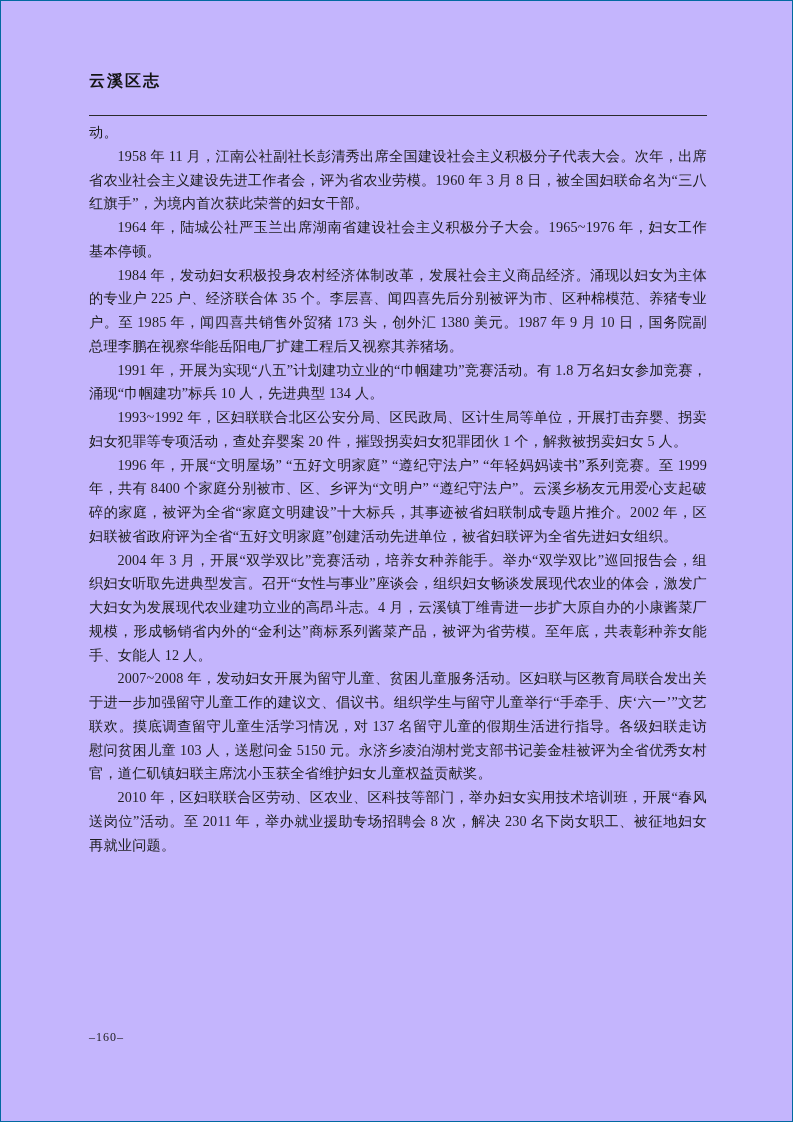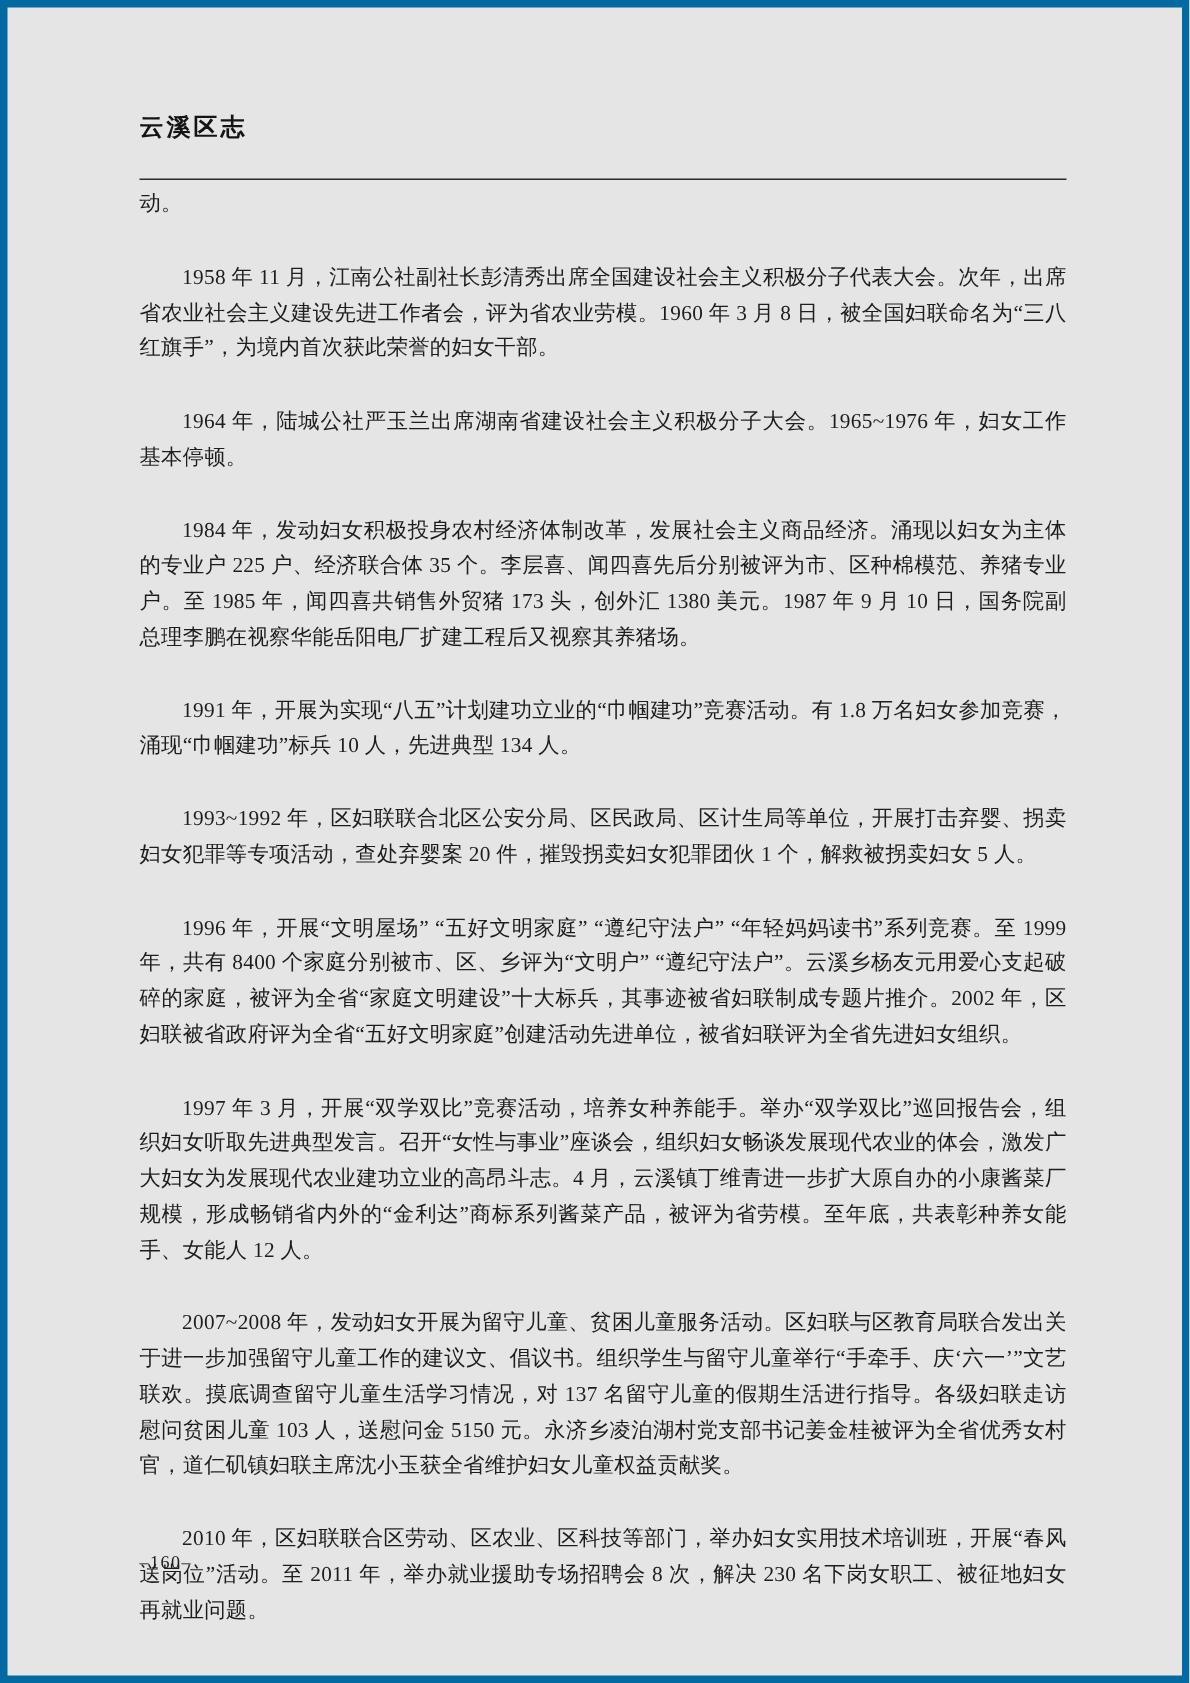"云溪区志" .page { background: #e5e5e5 -> #c4b5fd; border: 5px solid #0369a1 -> 1px solid #0369a1 }
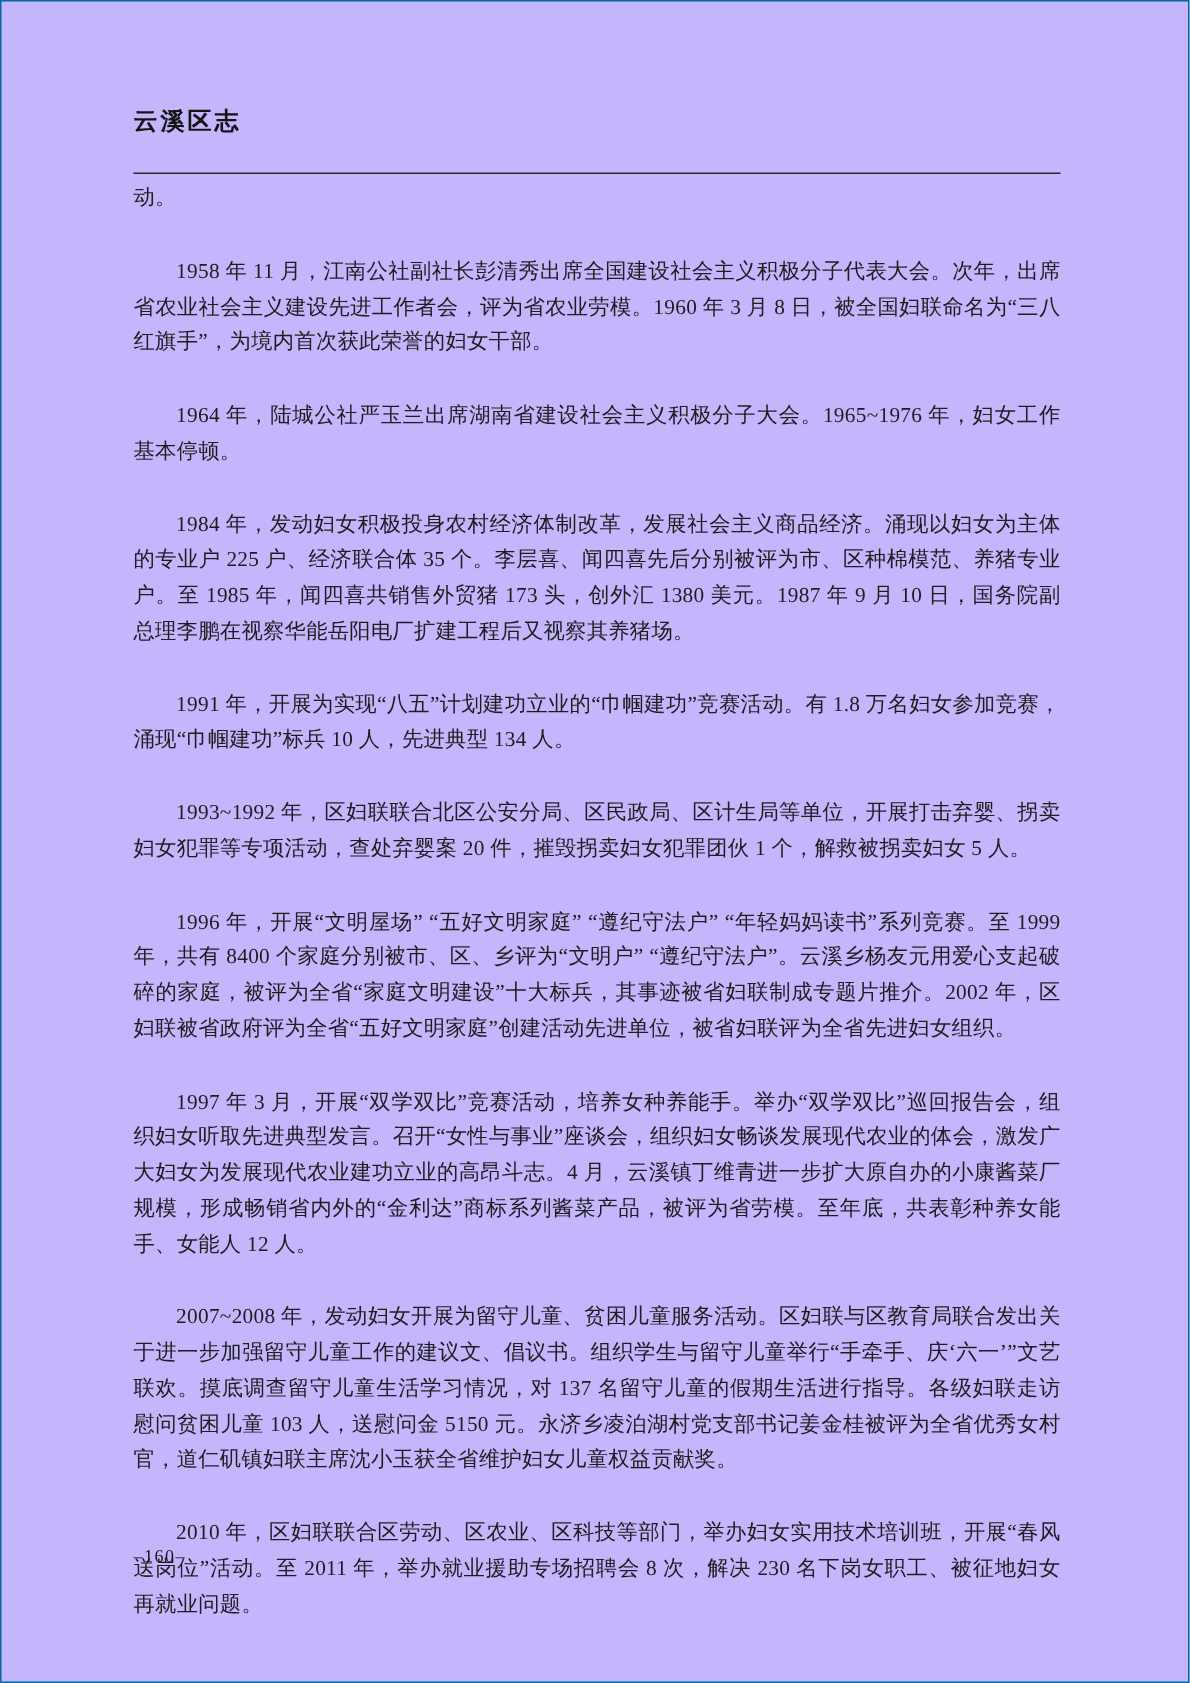"1958 年 11" .content p.indent { margin-top: 25px -> none }
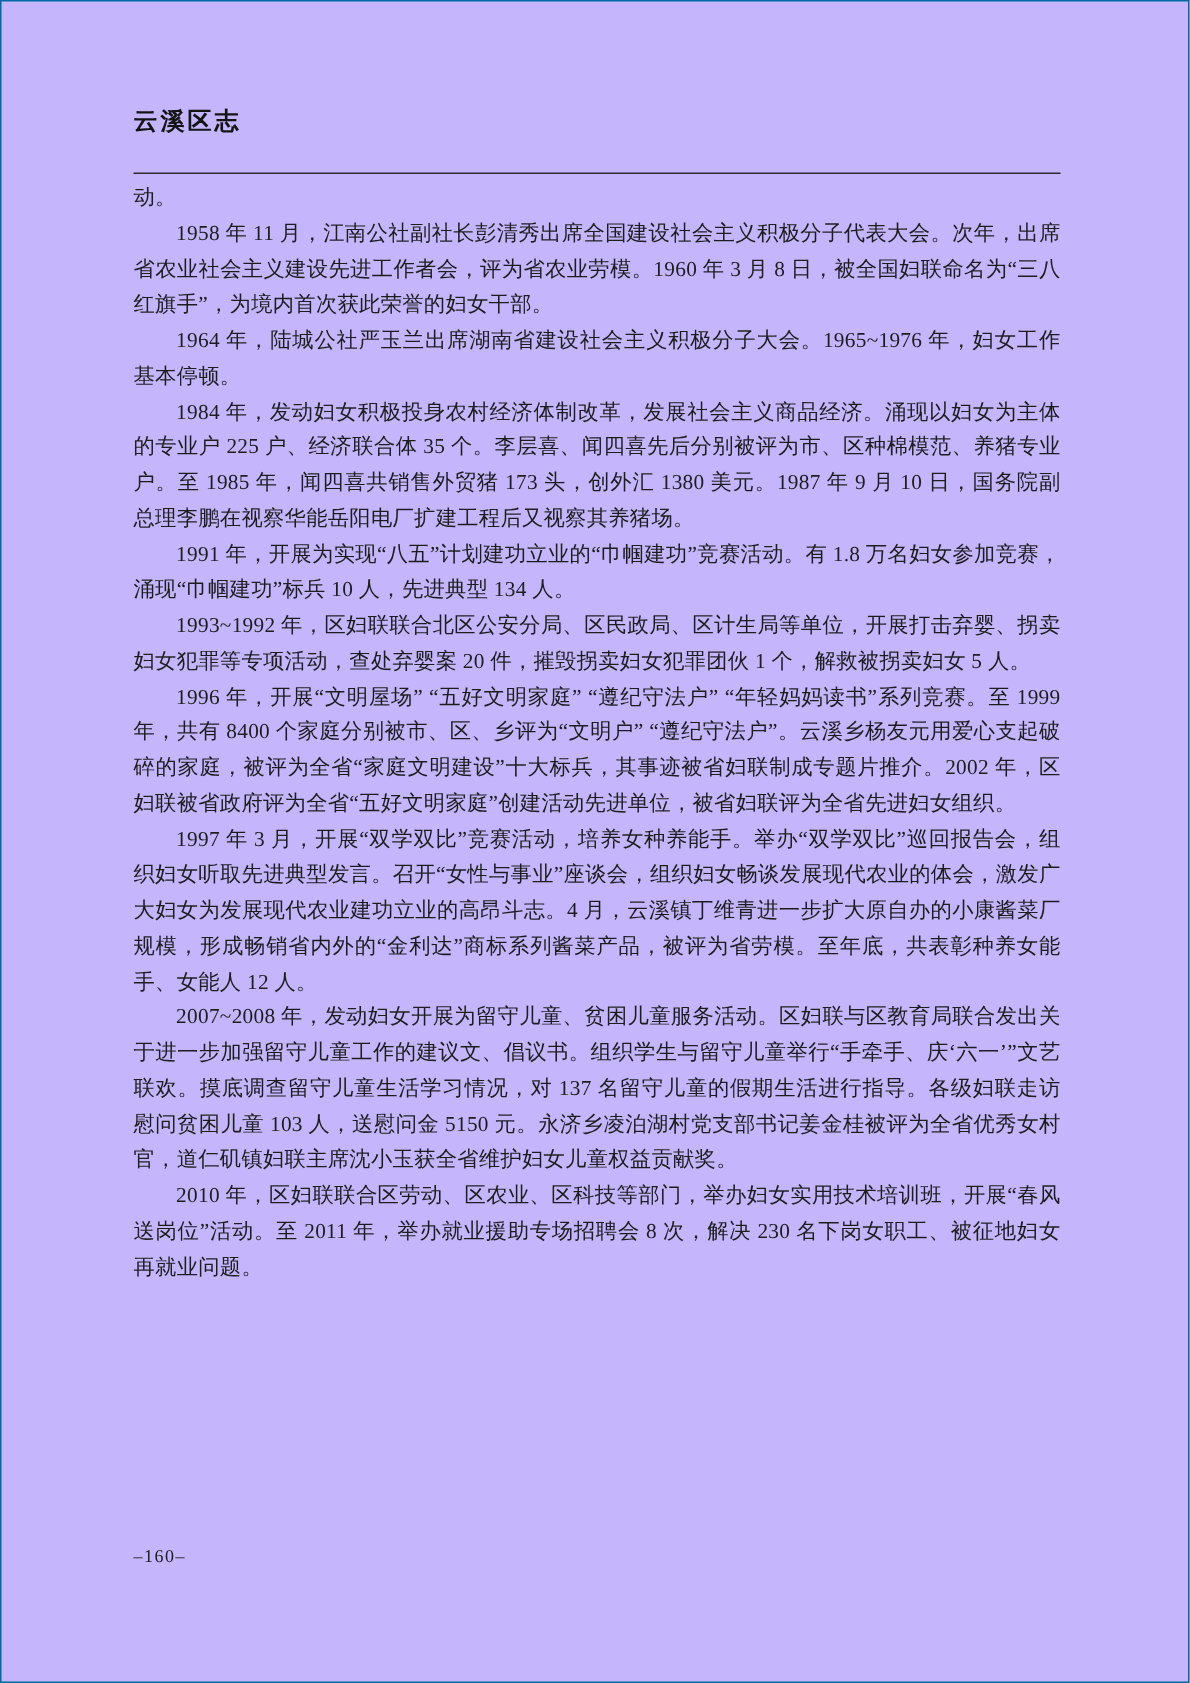"1997 年 3" p.para { text: 1997 -> 2004 }
